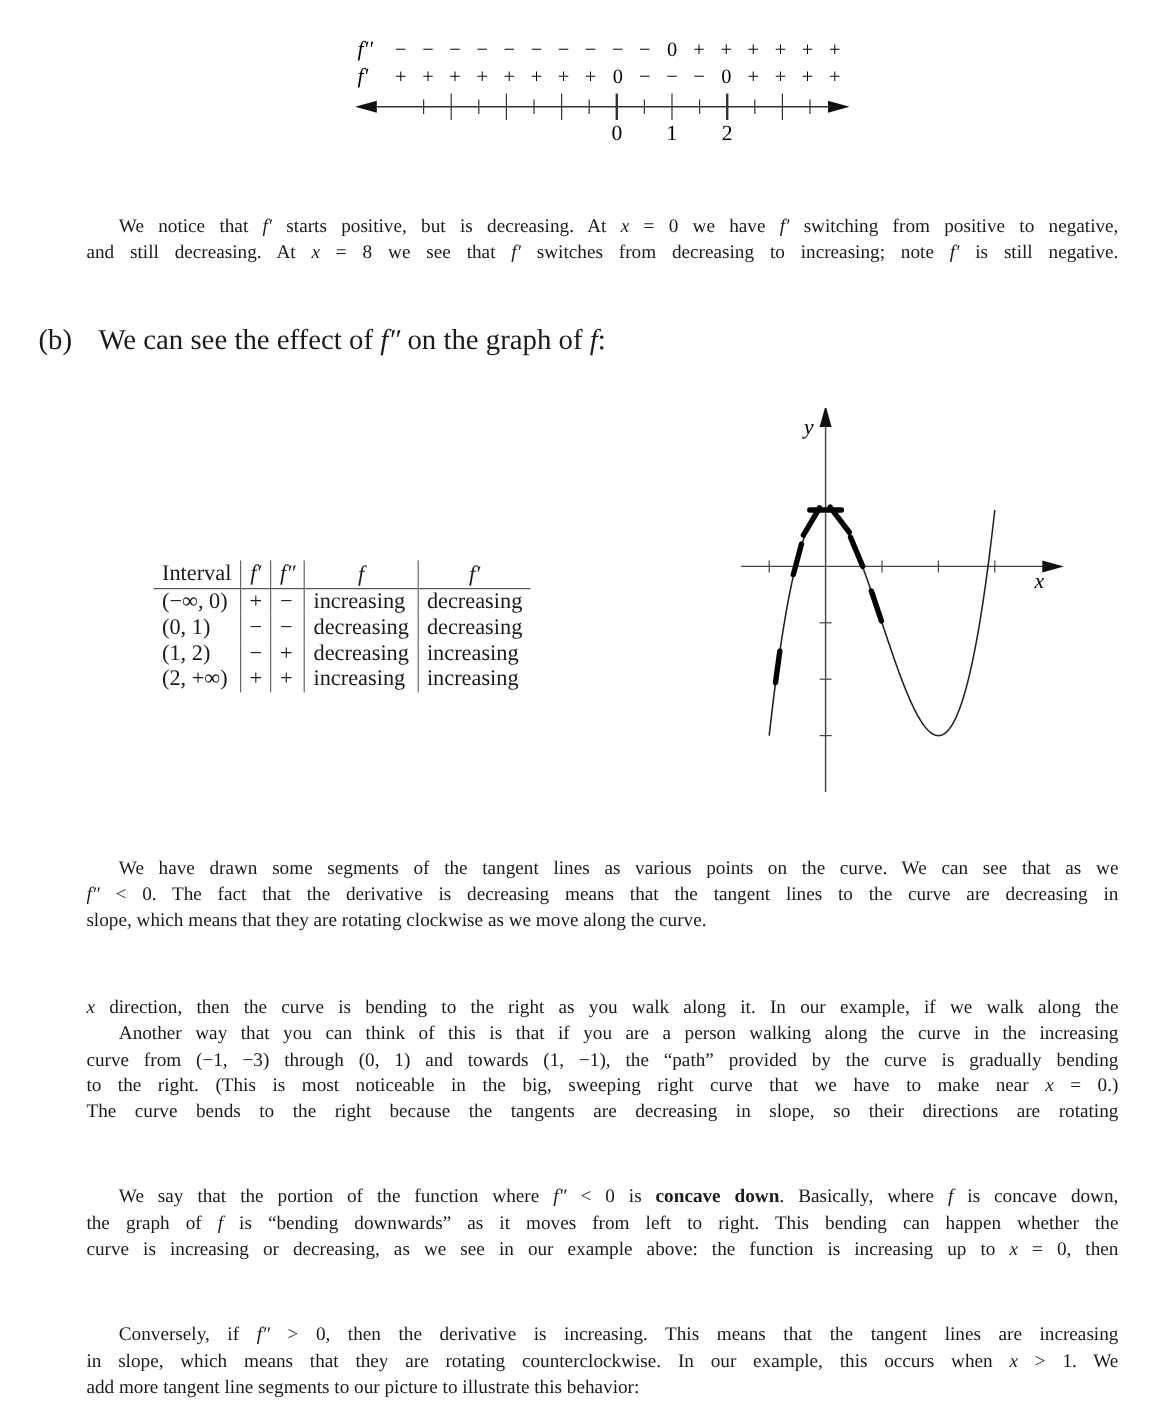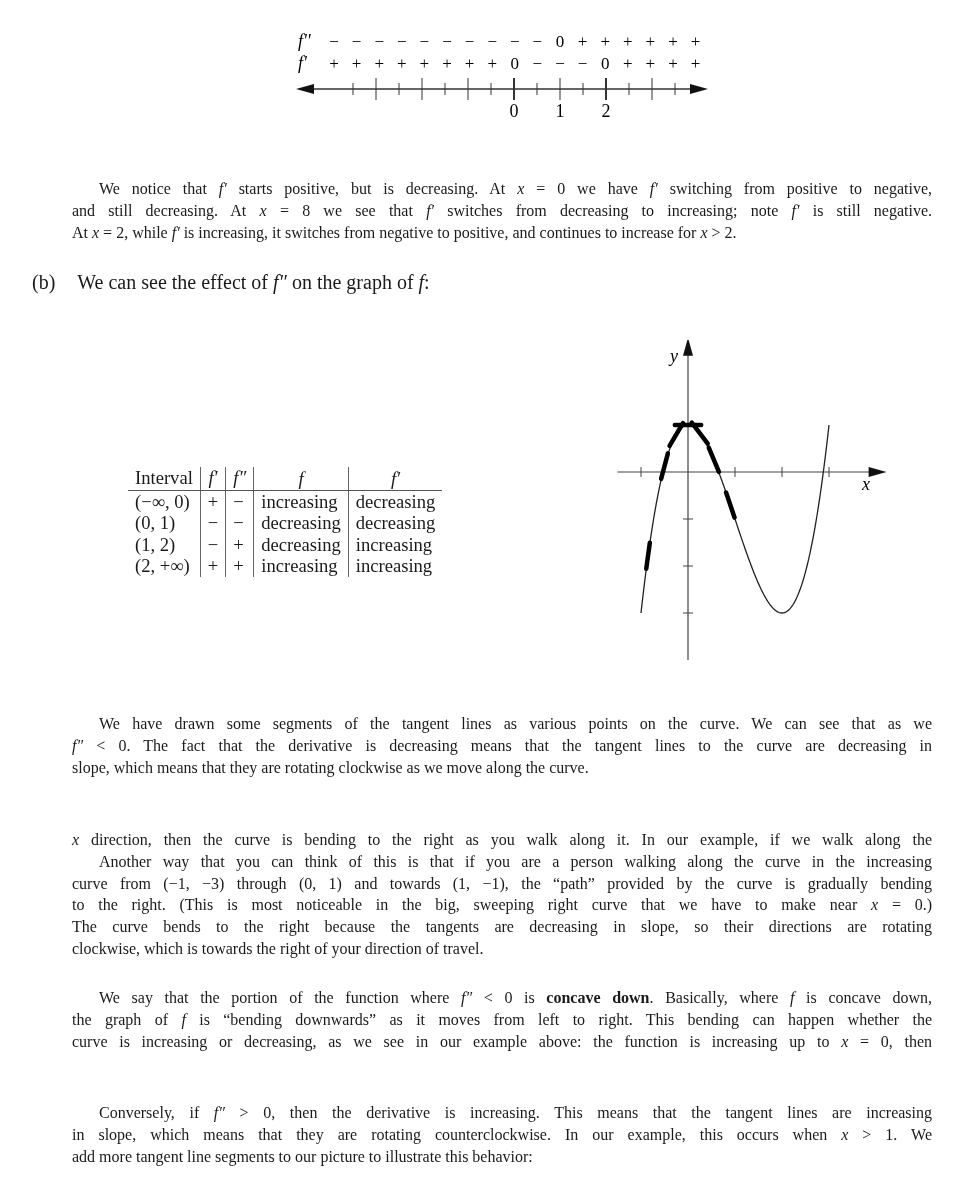"At x = 2, while" span.line { html: <span><span>At </span><i>x</i><span> = 2, while </span><i>f′</i><span> is increasing, it switches from negative to positive, and continues to increase for </span><i>x</i><span> &gt; 2.</span></span> -> none }
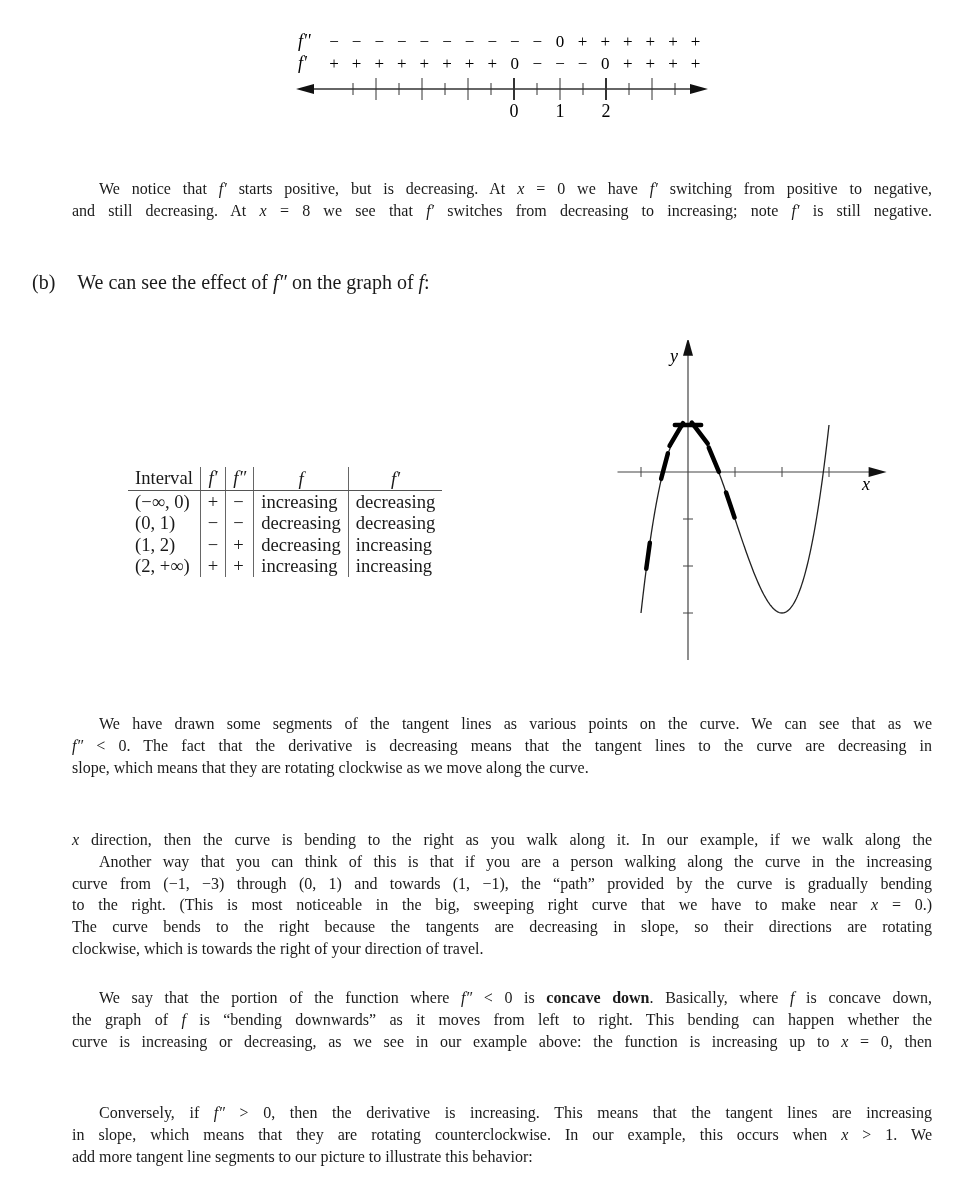"(b) We can see the" .label-b { font-size: 20px -> 24px }
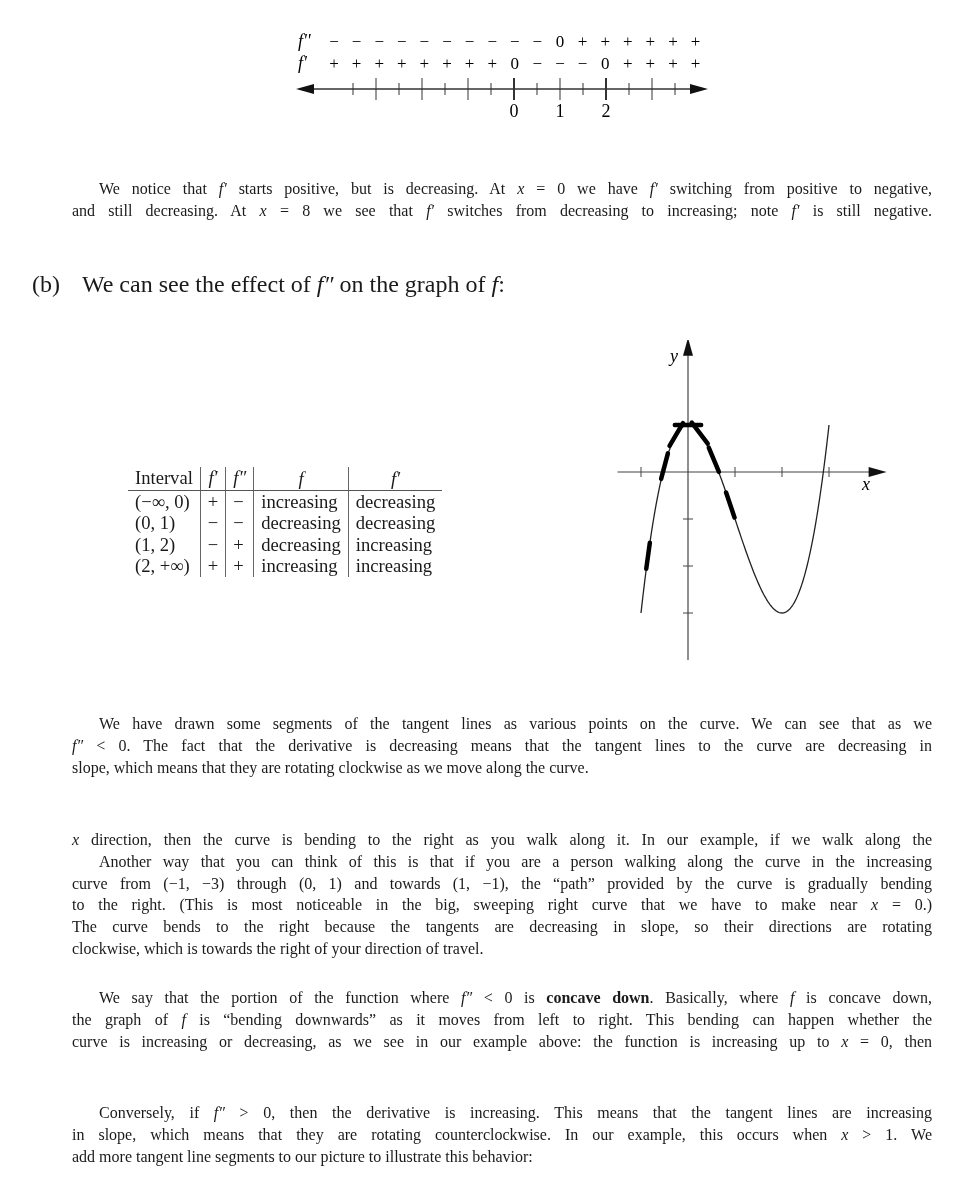"clockwise, which is towards the" span.line { html: <span><span>clockwise, which is towards the right of your direction of travel.</span></span> -> none }
